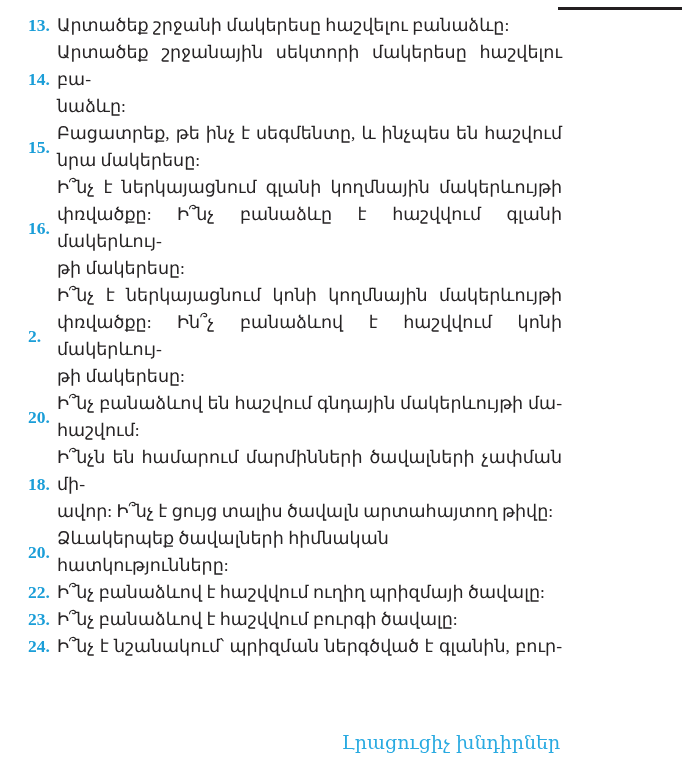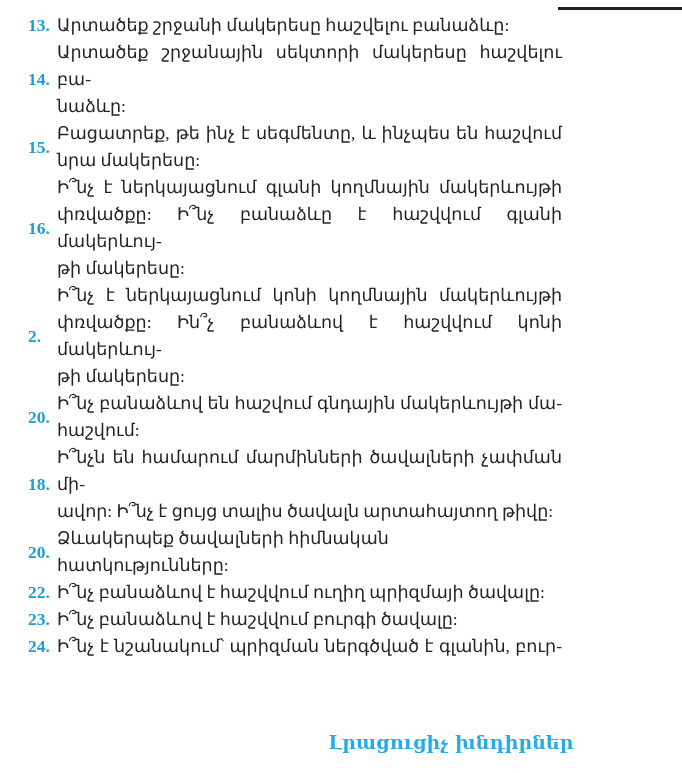"Լրացուցիչ խնդիրներ" .extra-heading { font-weight: bold -> normal }
